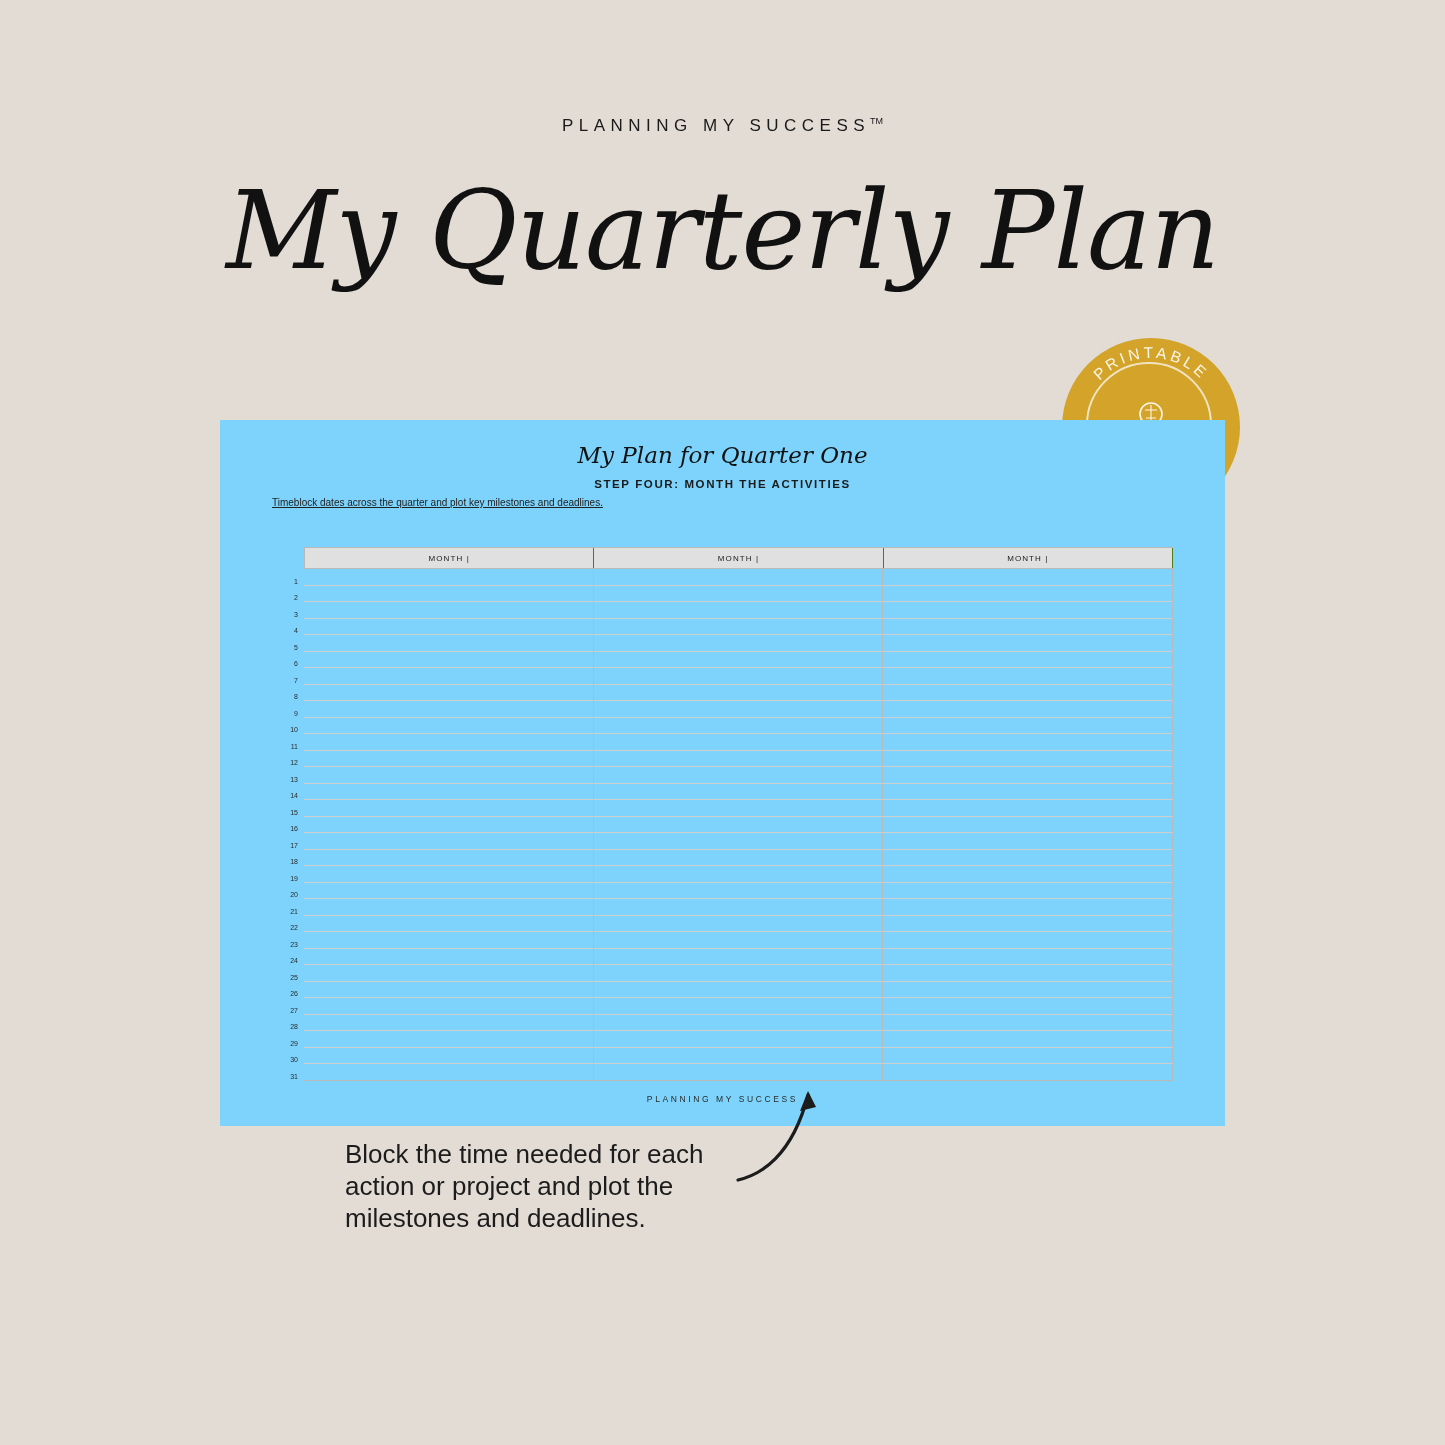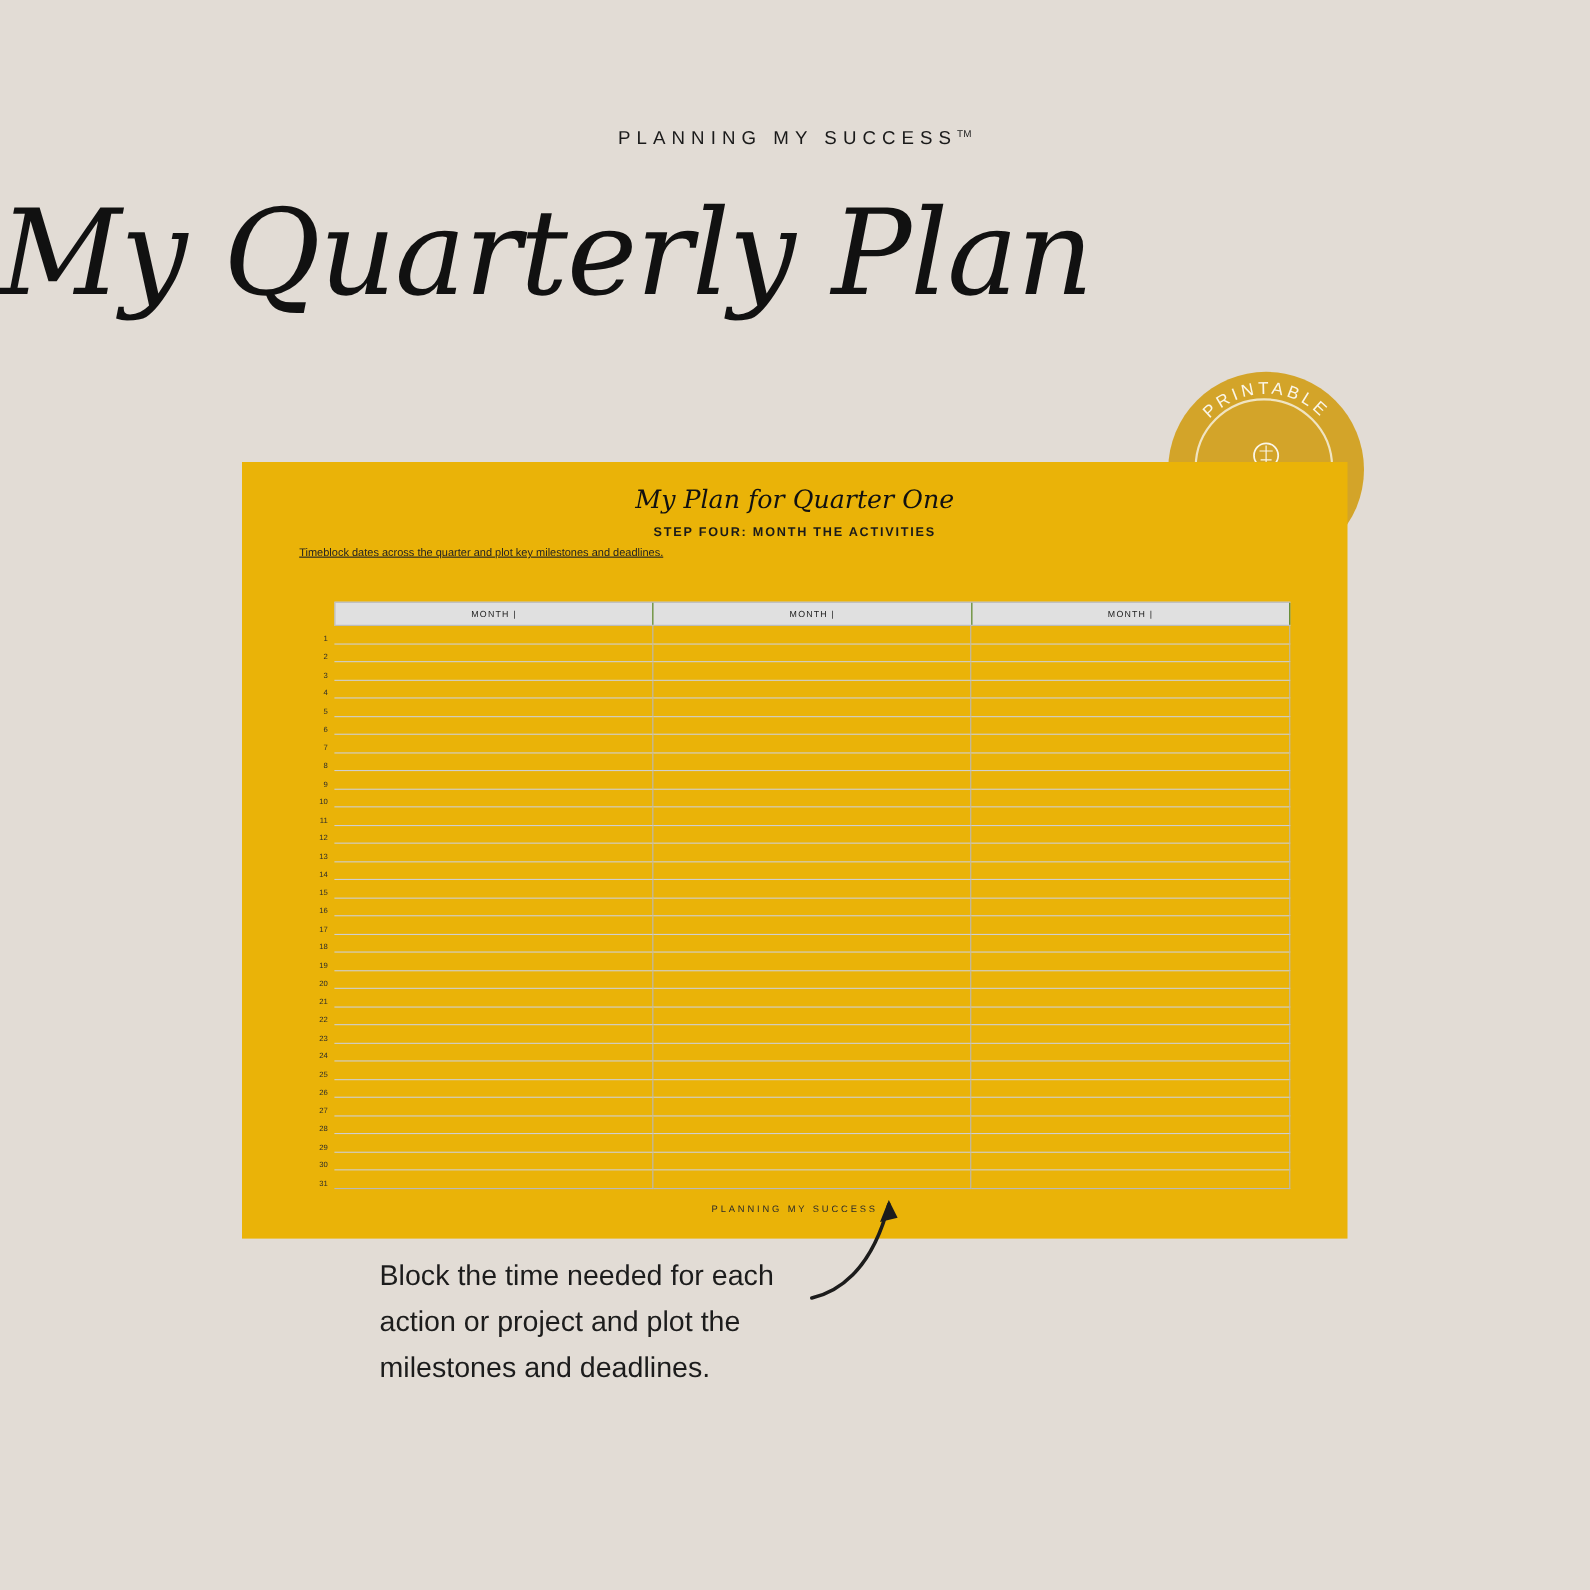"My Quarterly Plan" .main-title { text-align: left -> center }
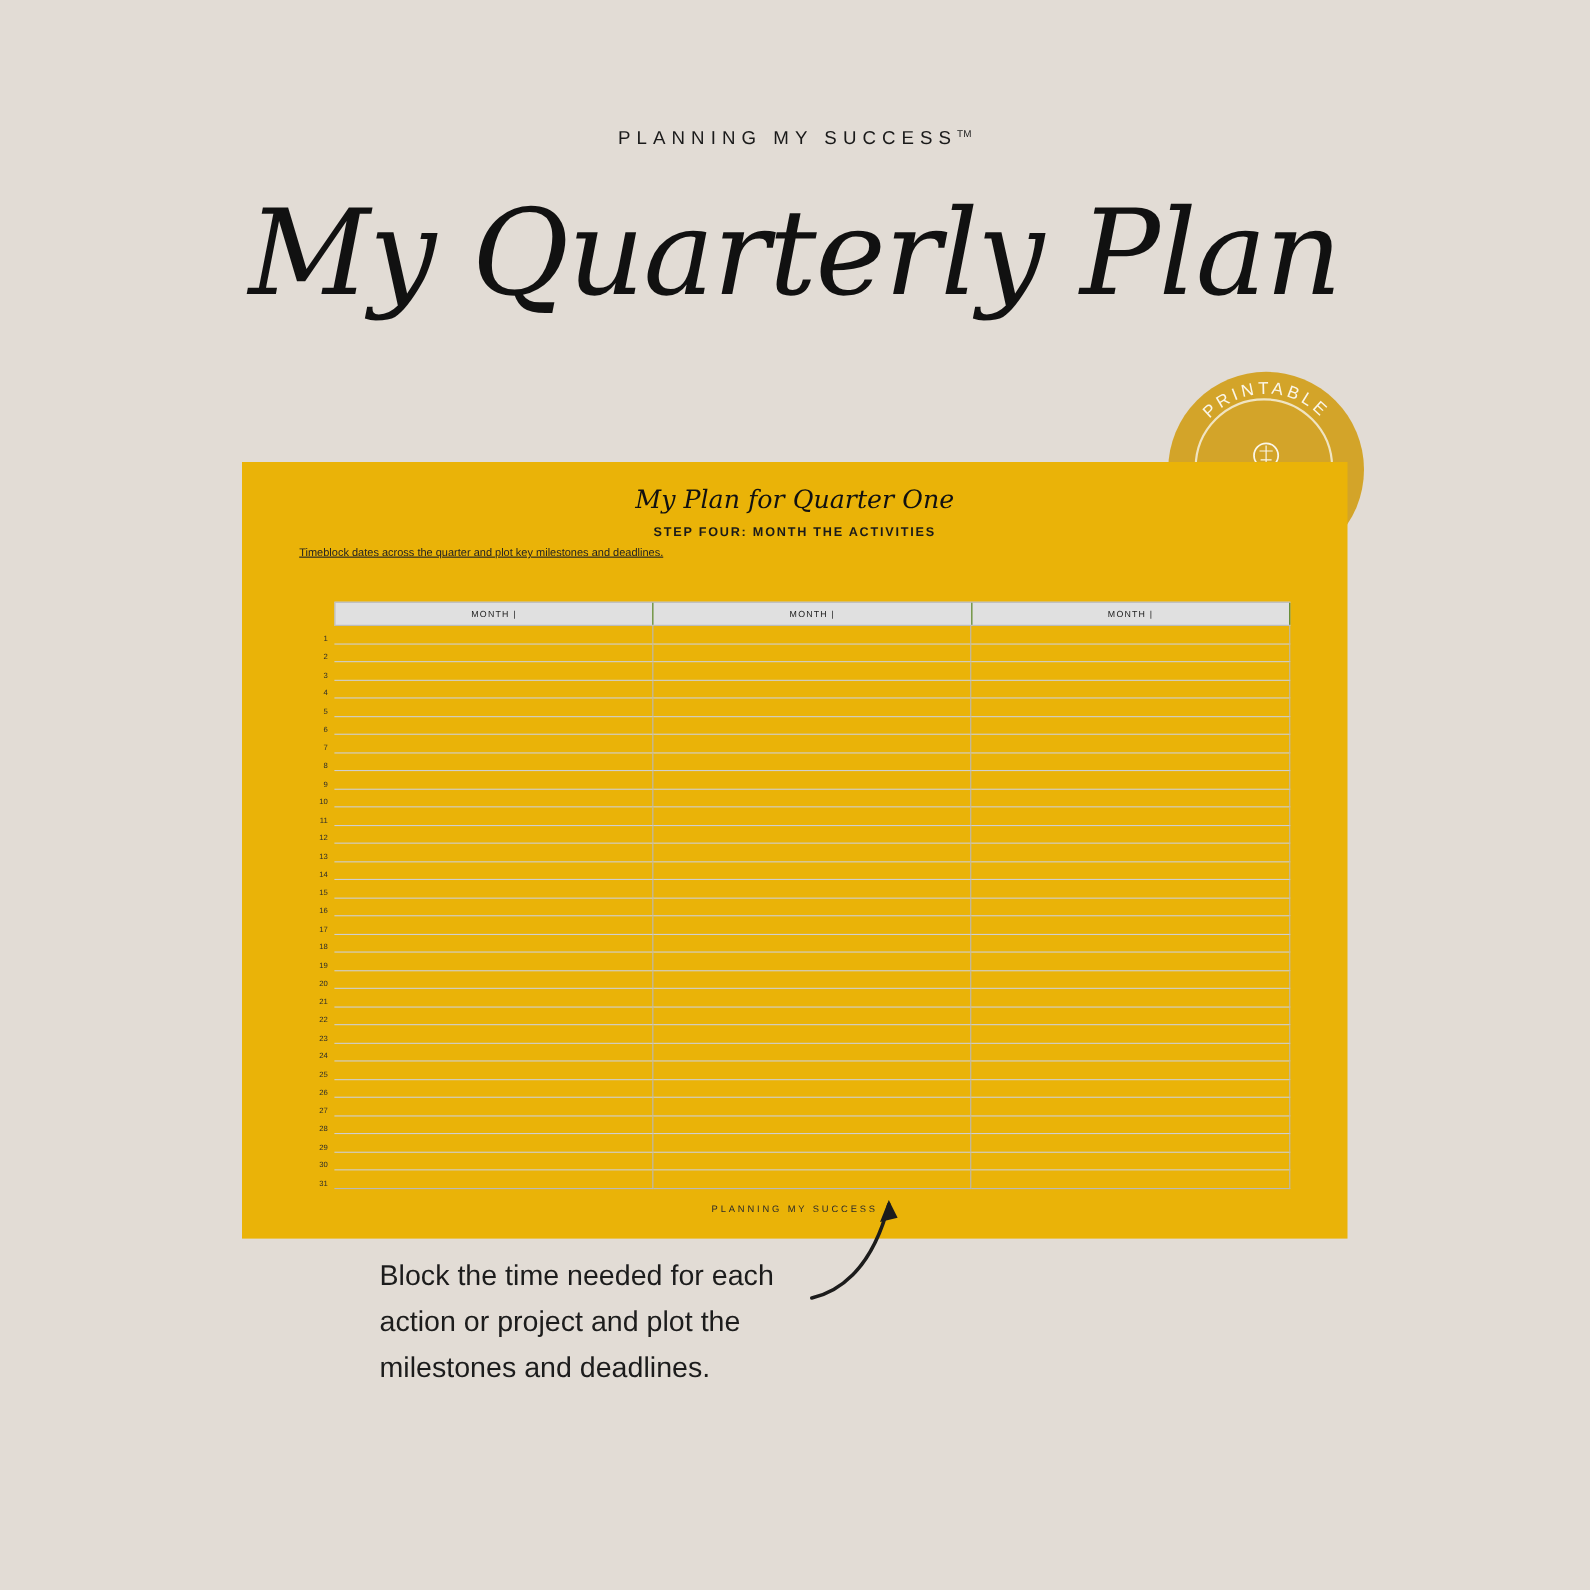"My Plan for Quarter One" .sheet { background: #eab308 -> #7dd3fc }
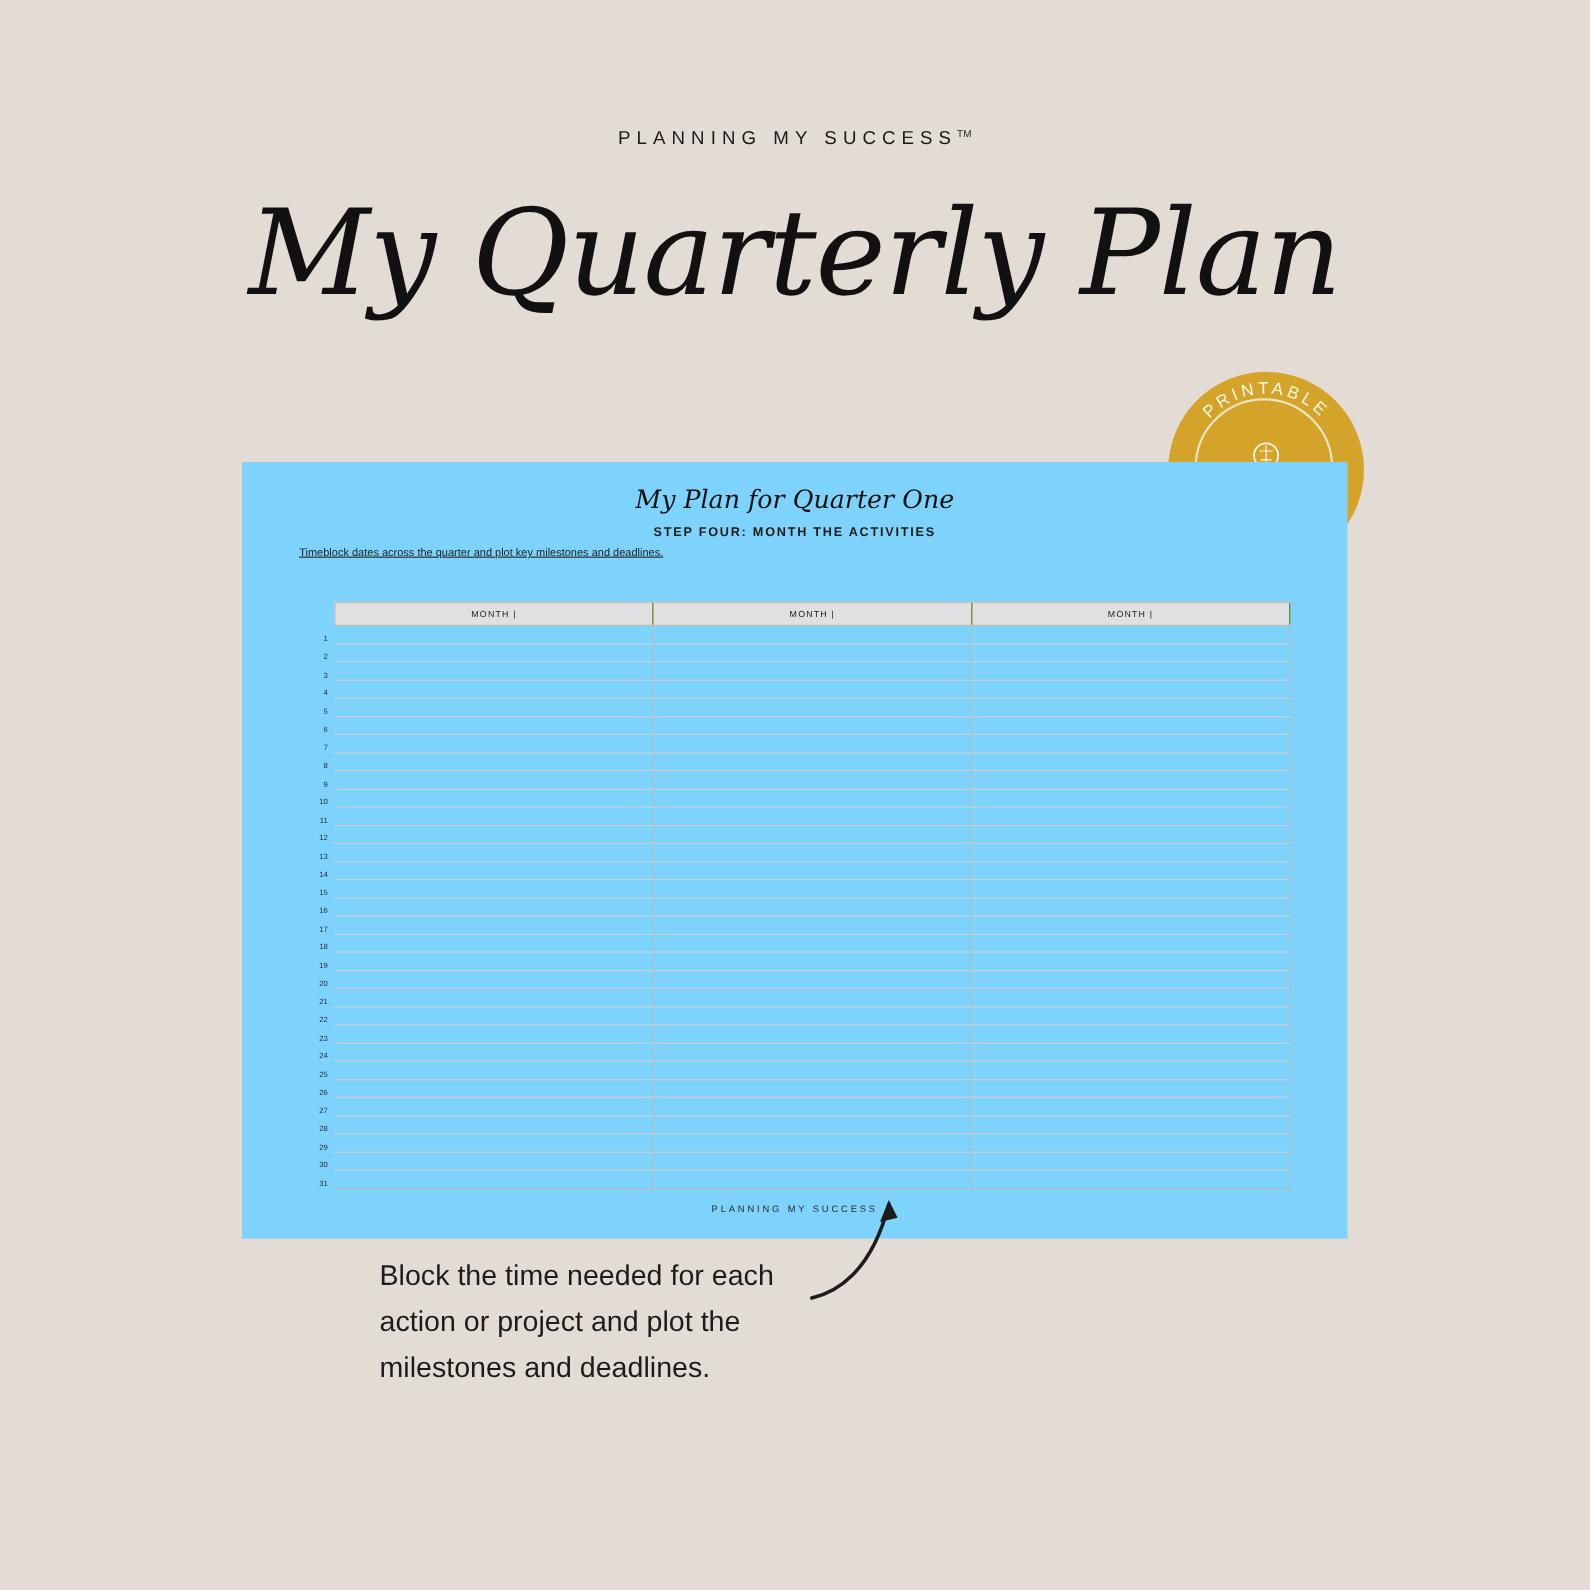"Block the time needed for" .caption { line-height: 42px -> 32px }
